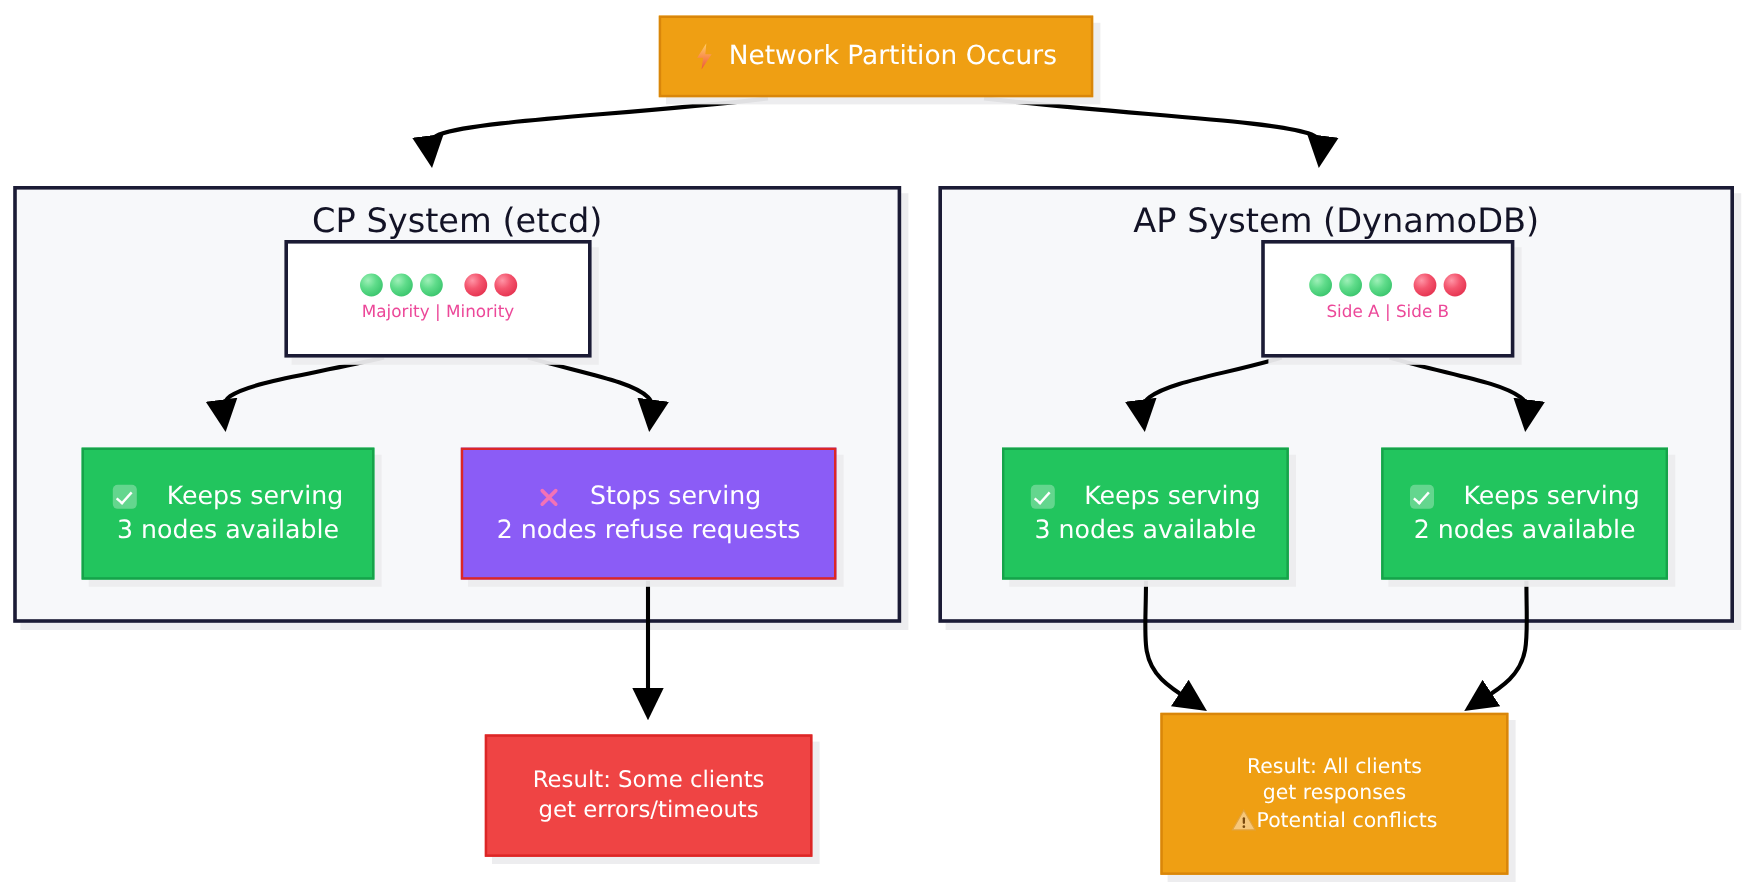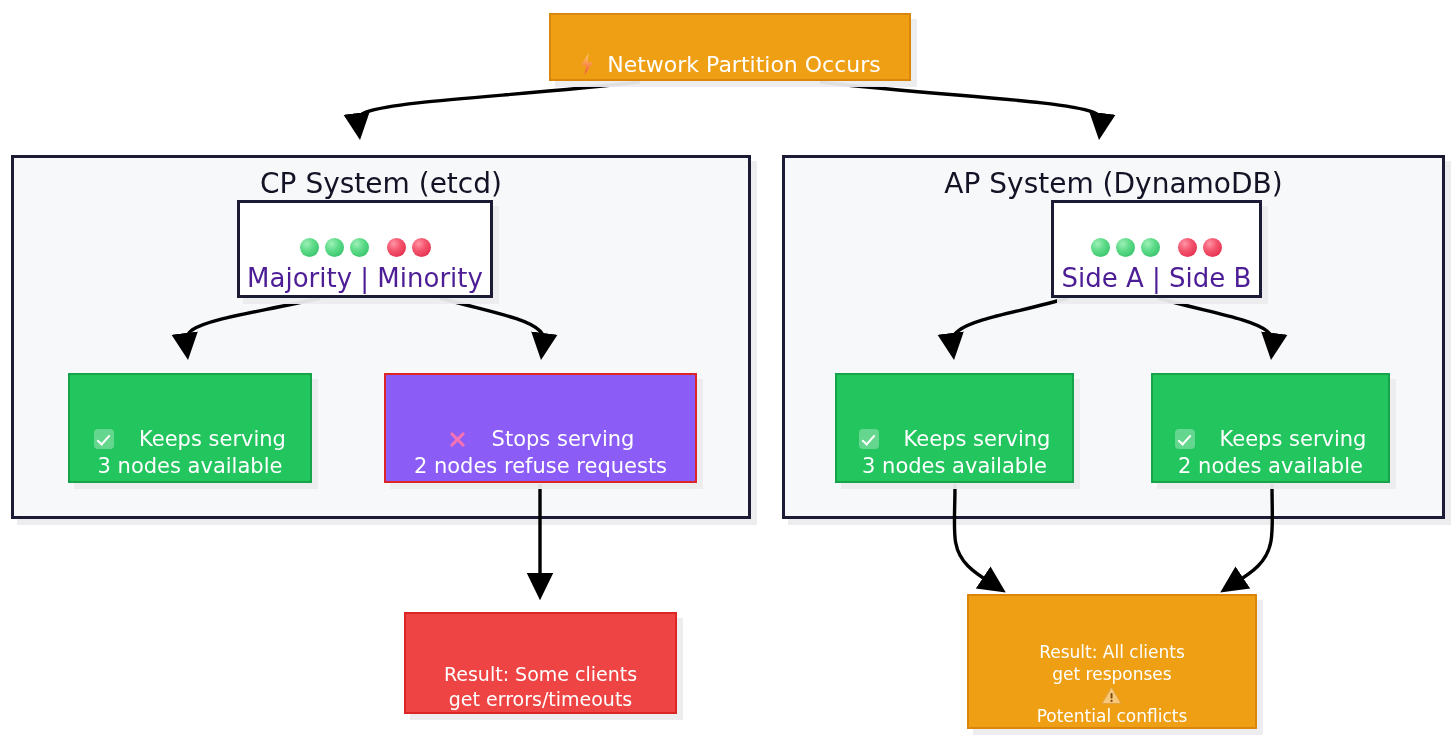"Network Partition Occurs" .nodebox { justify-content: flex-end -> center }
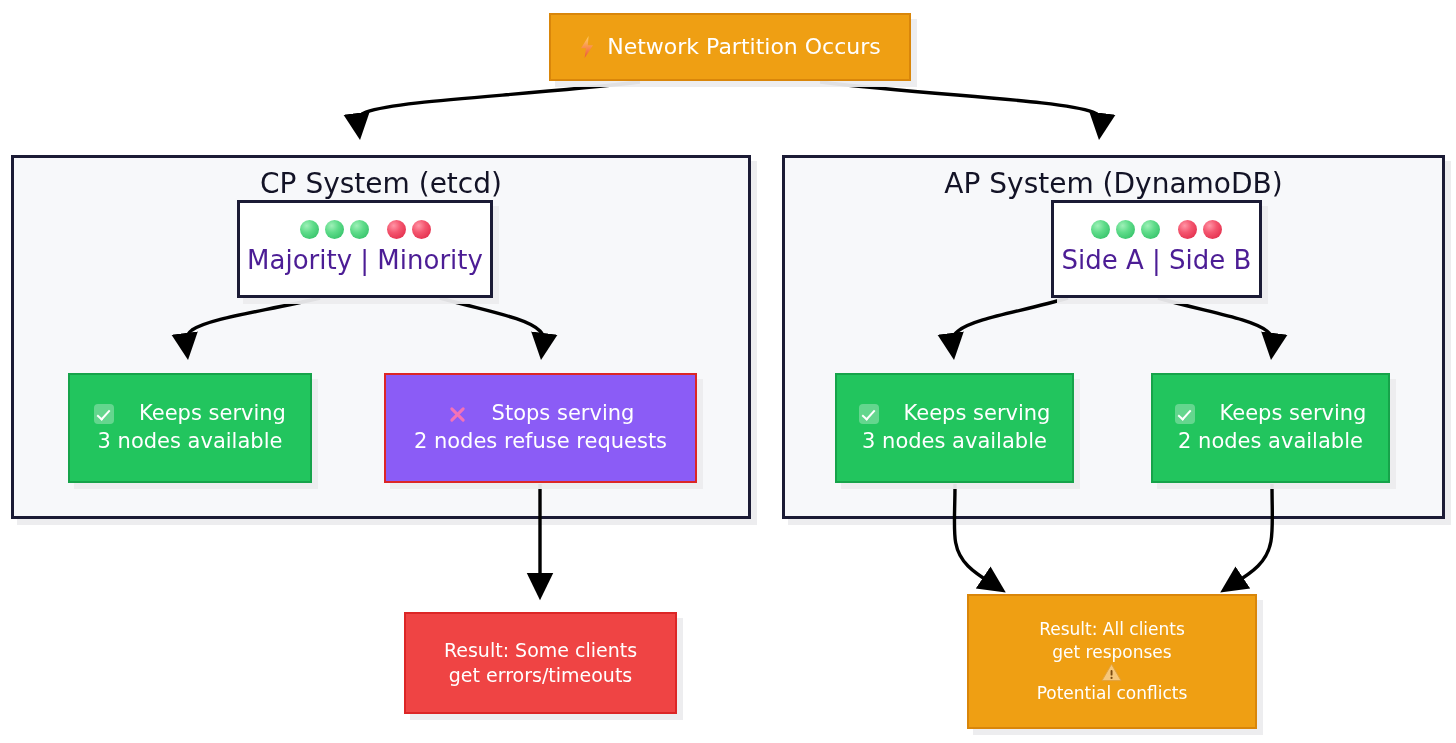"Majority | Minority" .nodeset { color: #4c1d95 -> #ec4899; font-size: 26px -> 14px }
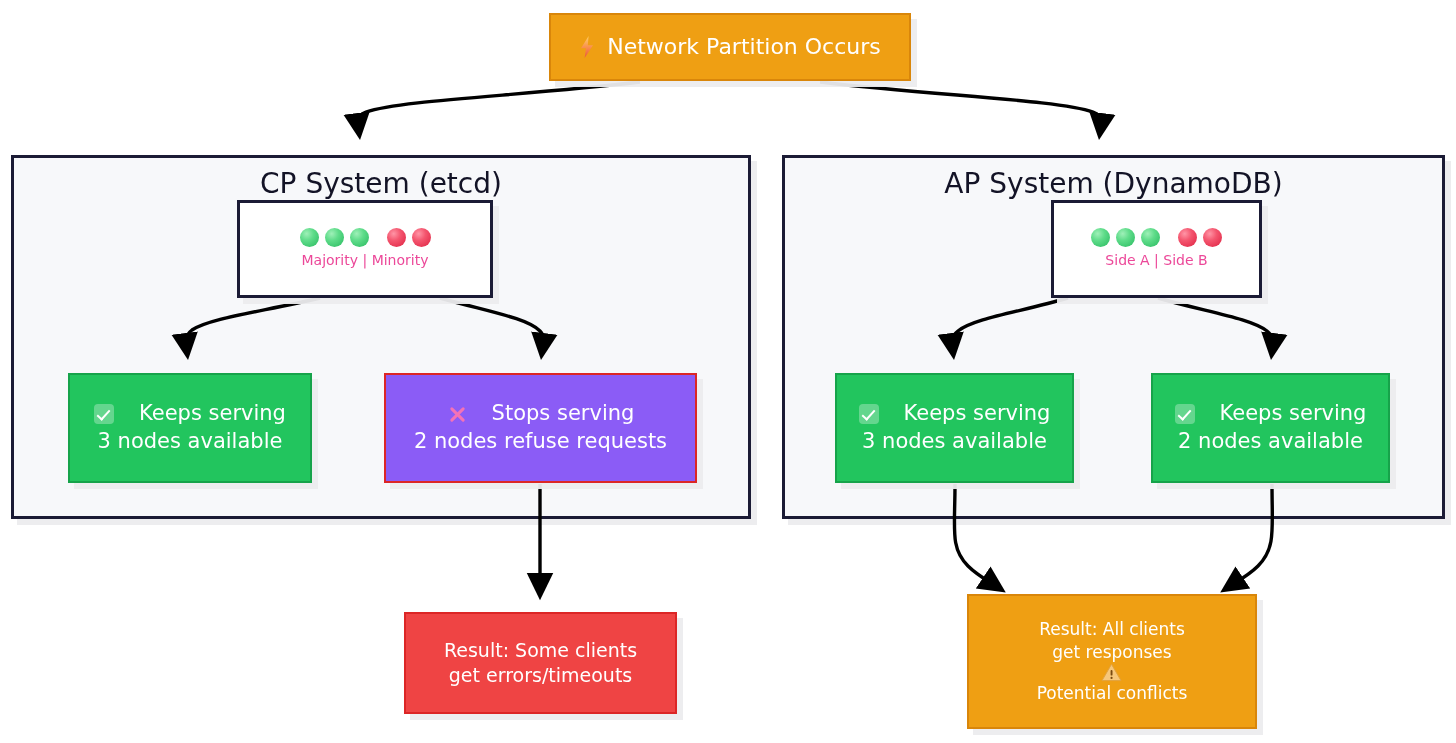"Potential conflicts" #ap-result .line.warn { flex-direction: column -> none }
